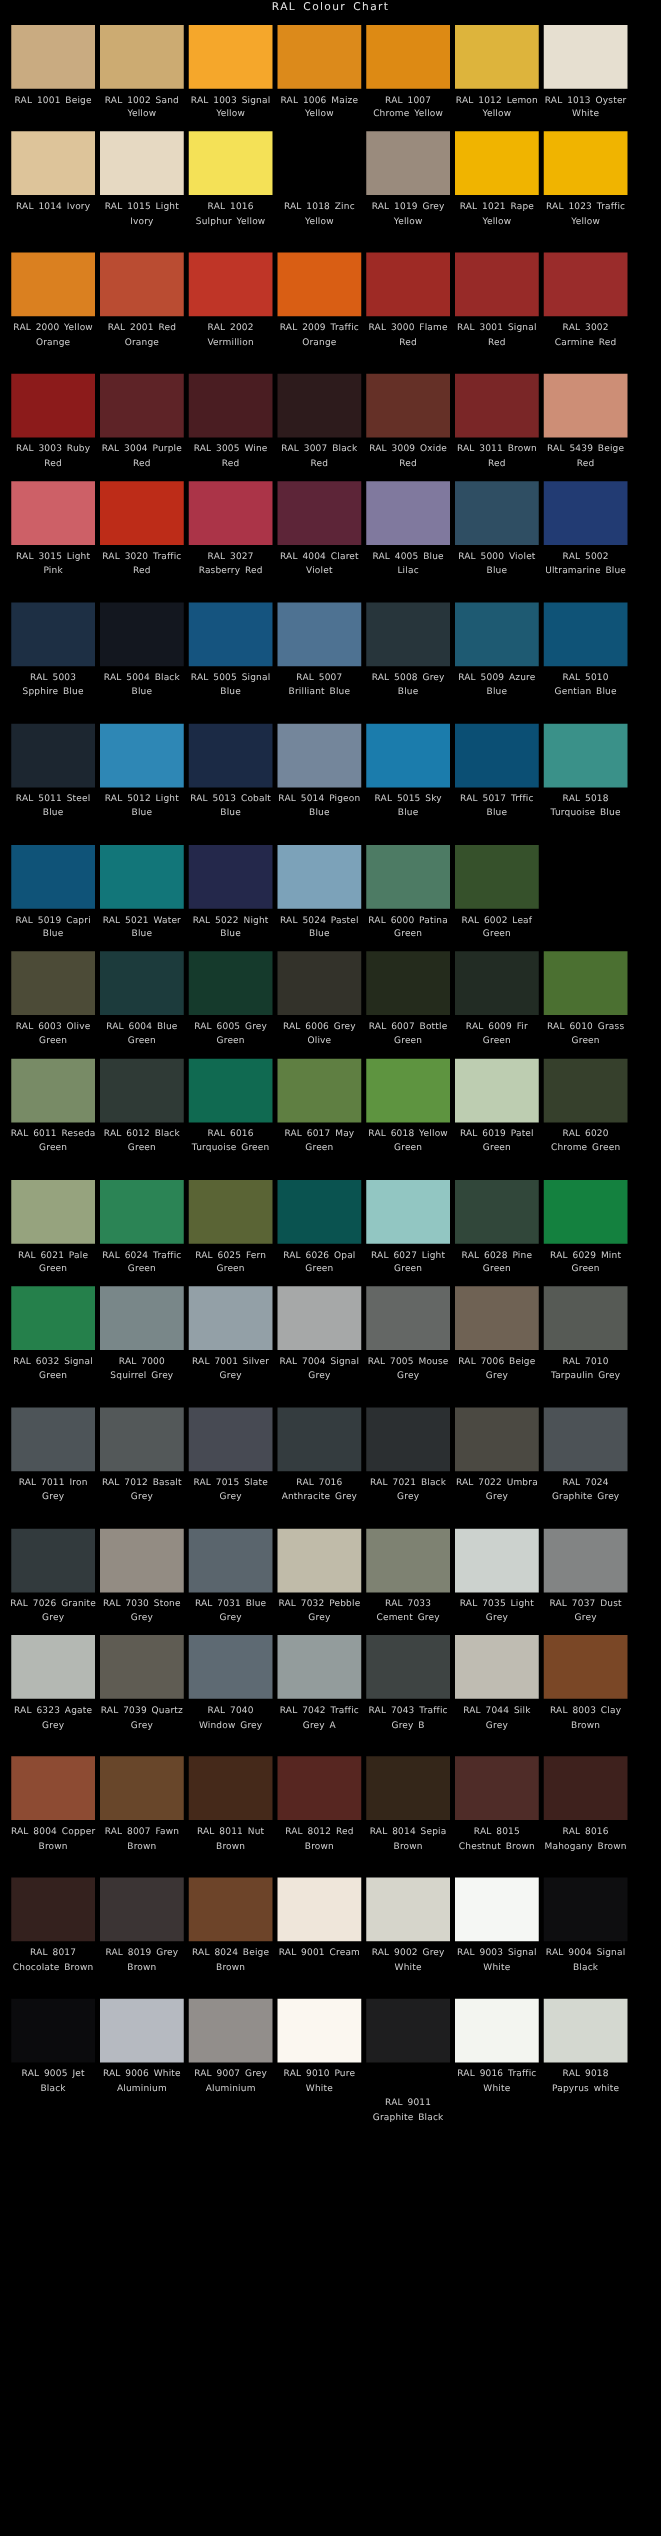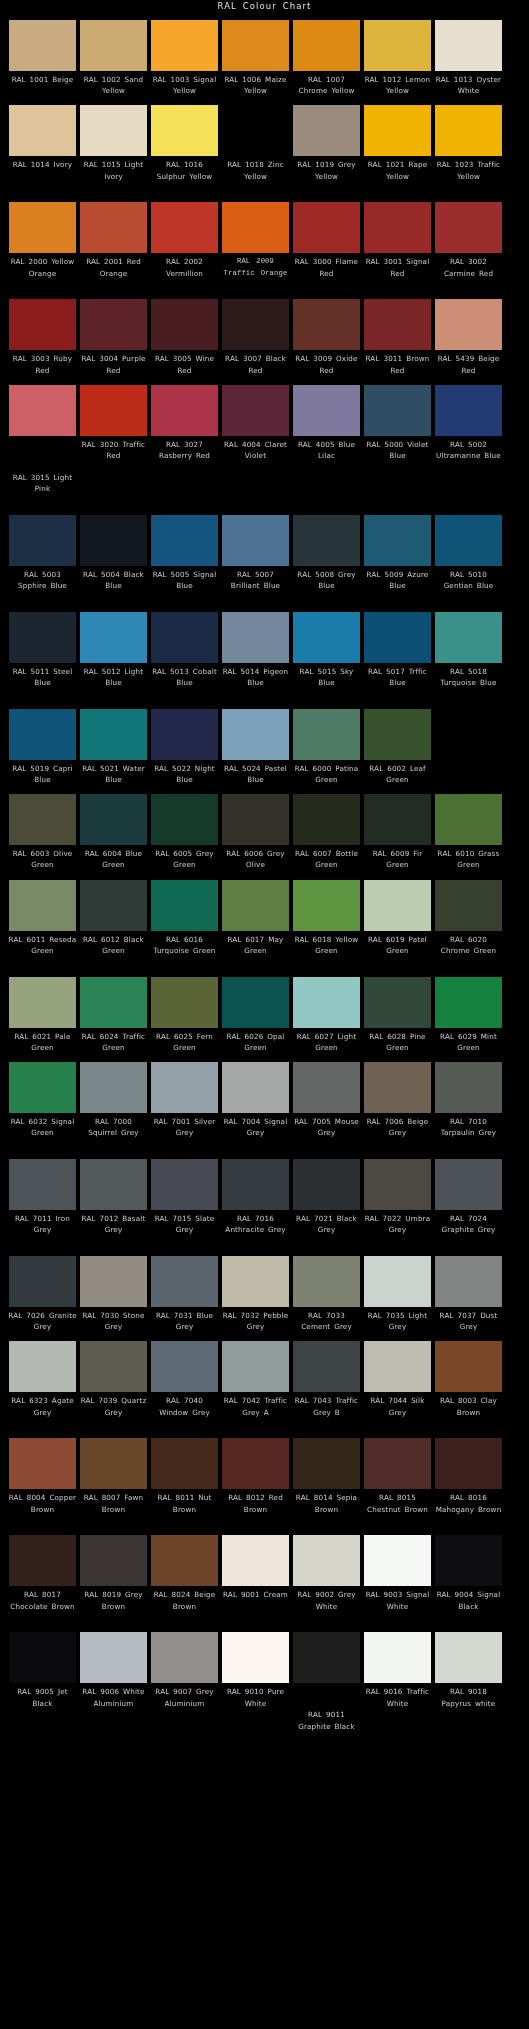"RAL 2009 Traffic Orange" div.cell-label { font-family: Liberation Mono, monospace -> none }
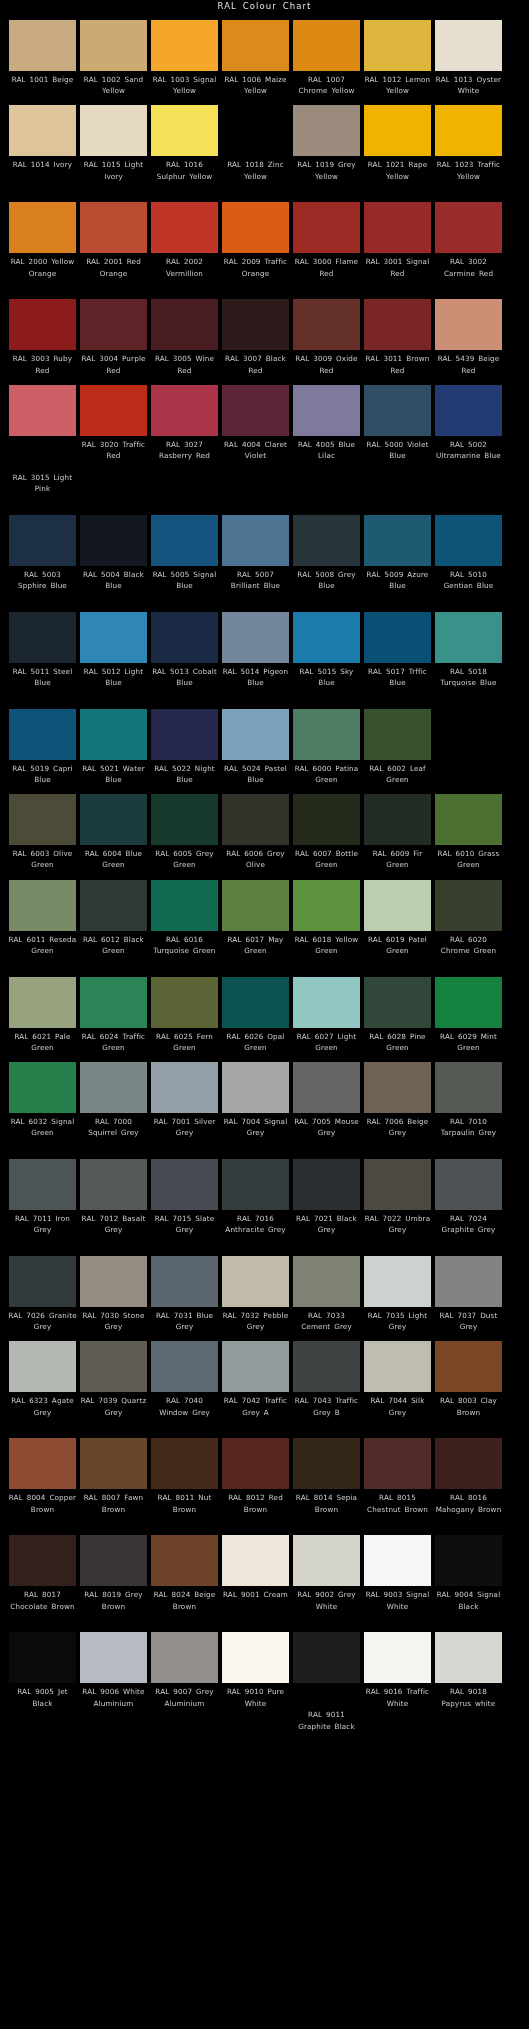"RAL 3015 Light Pink" div.cell-label { margin-top: 33px -> none }
